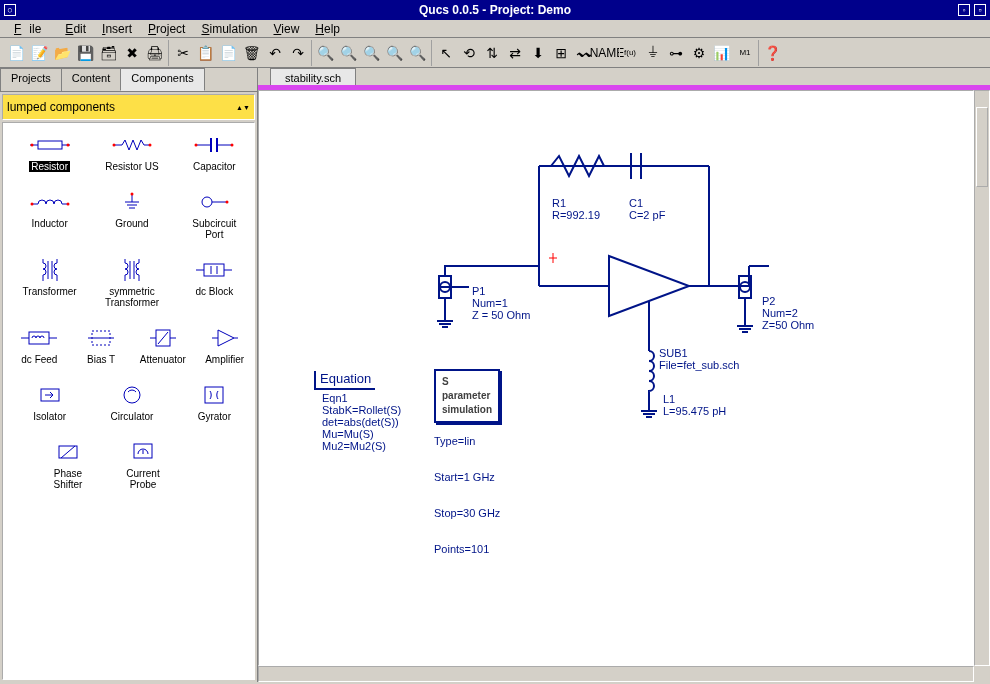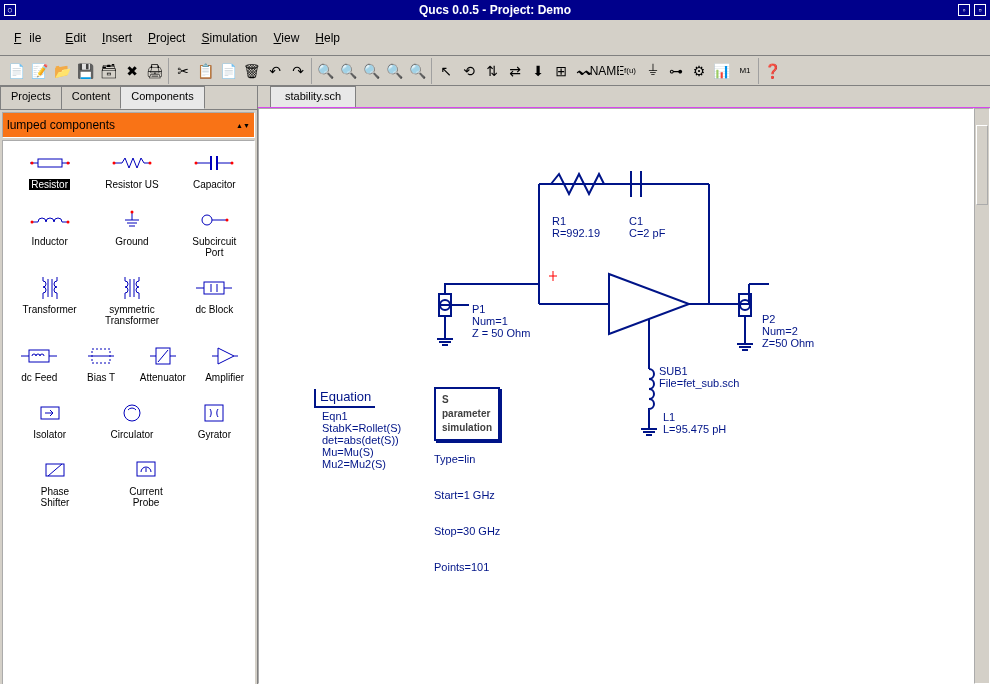"F ile" .menubar { height: 36px -> 18px }
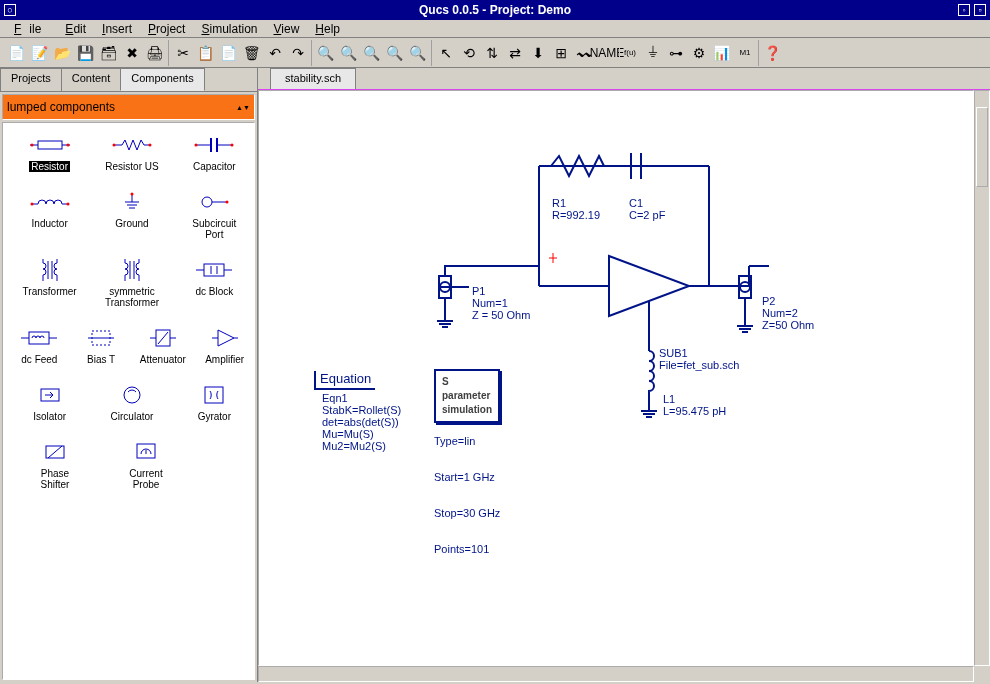"stability.sch" .filetabs { border-bottom: 1px solid #d946ef -> 5px solid #d946ef }
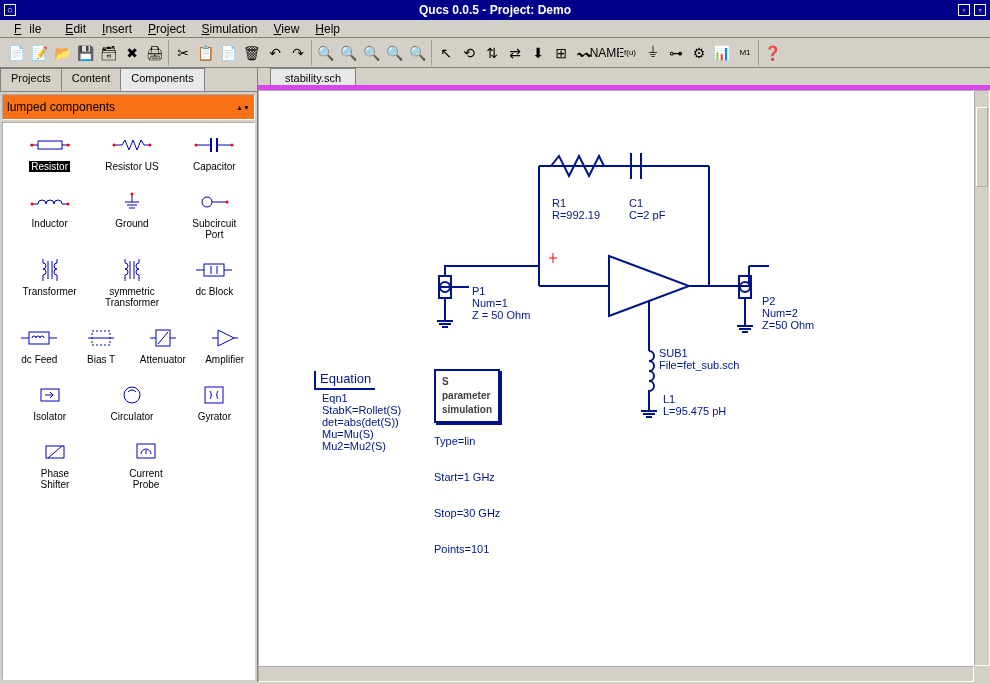"lumped components" .dropdown { background: #f97316 -> #fde047 }
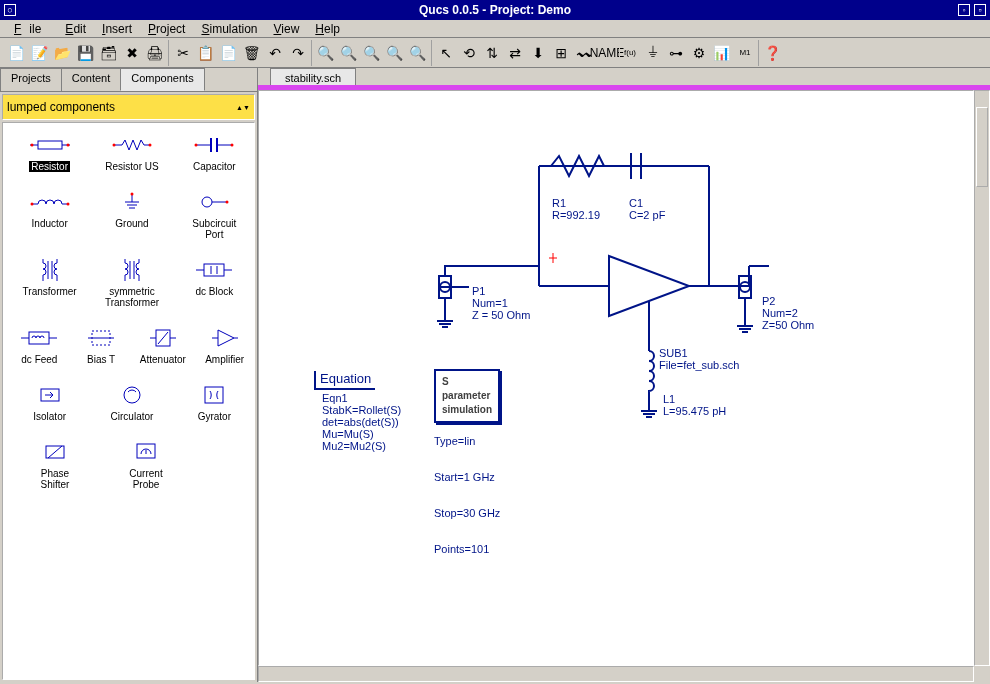"Phase Shifter" div.comp-row { gap: 24px -> 8px; padding-left: 15px -> 28px }
